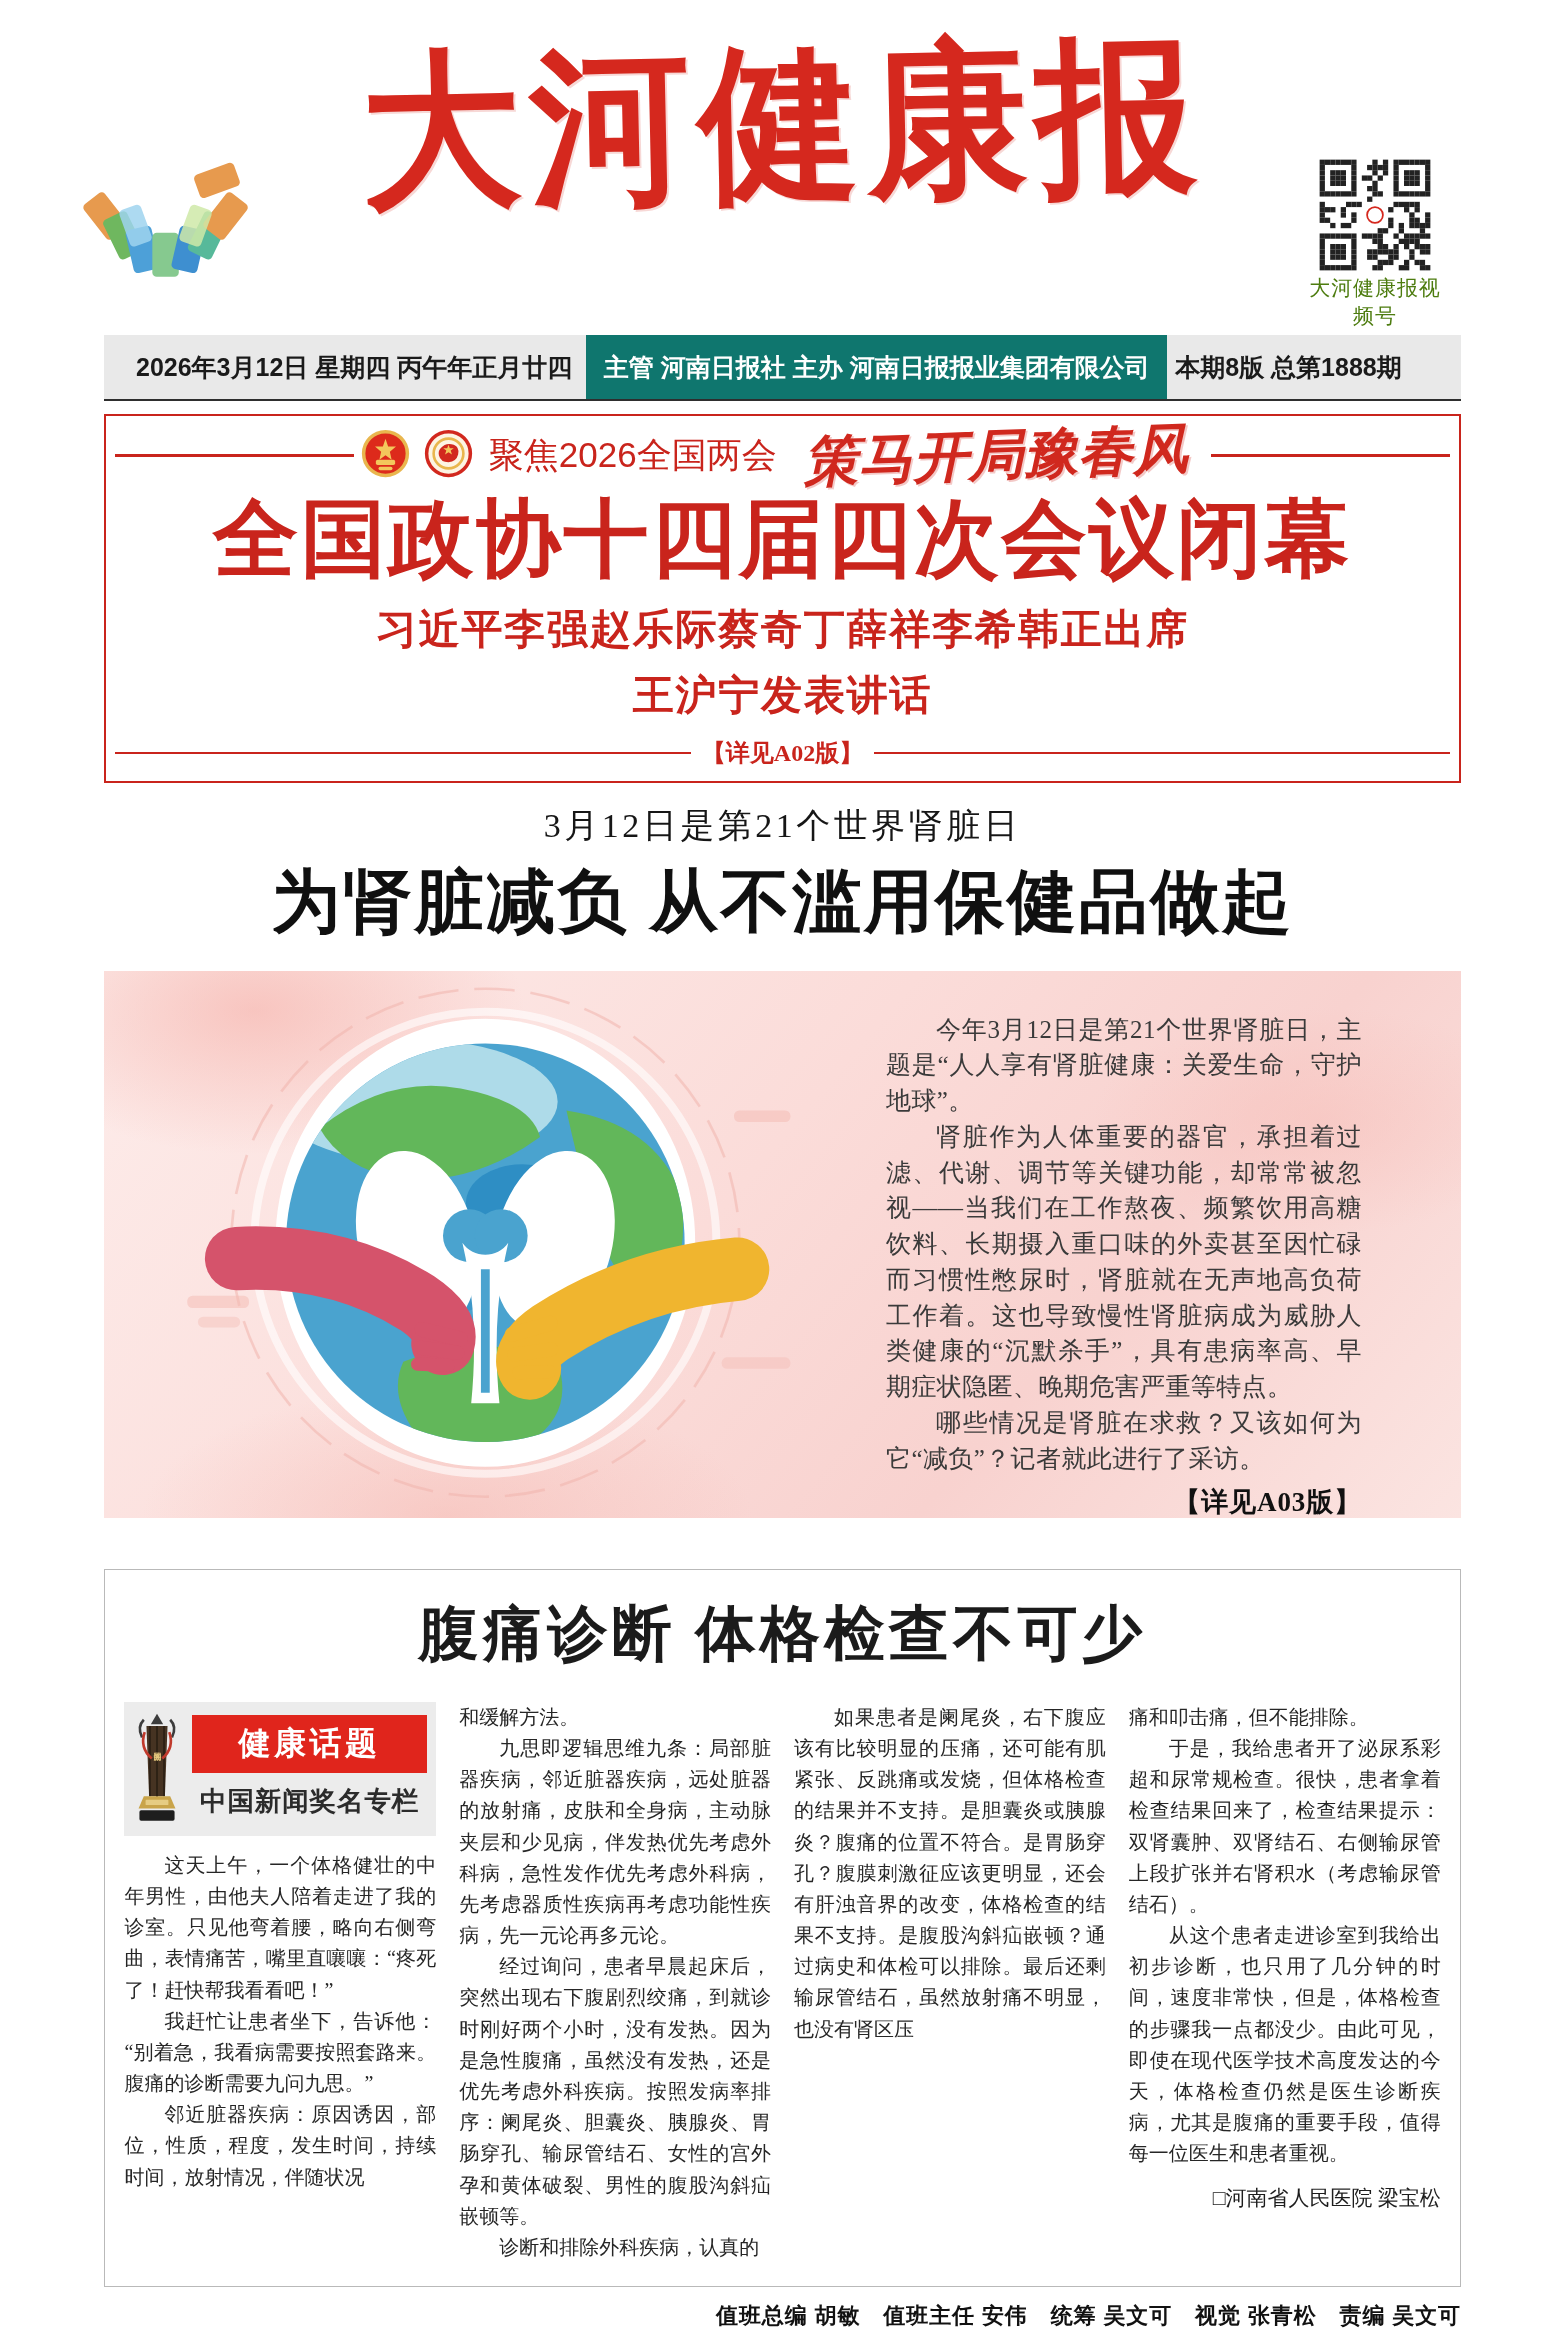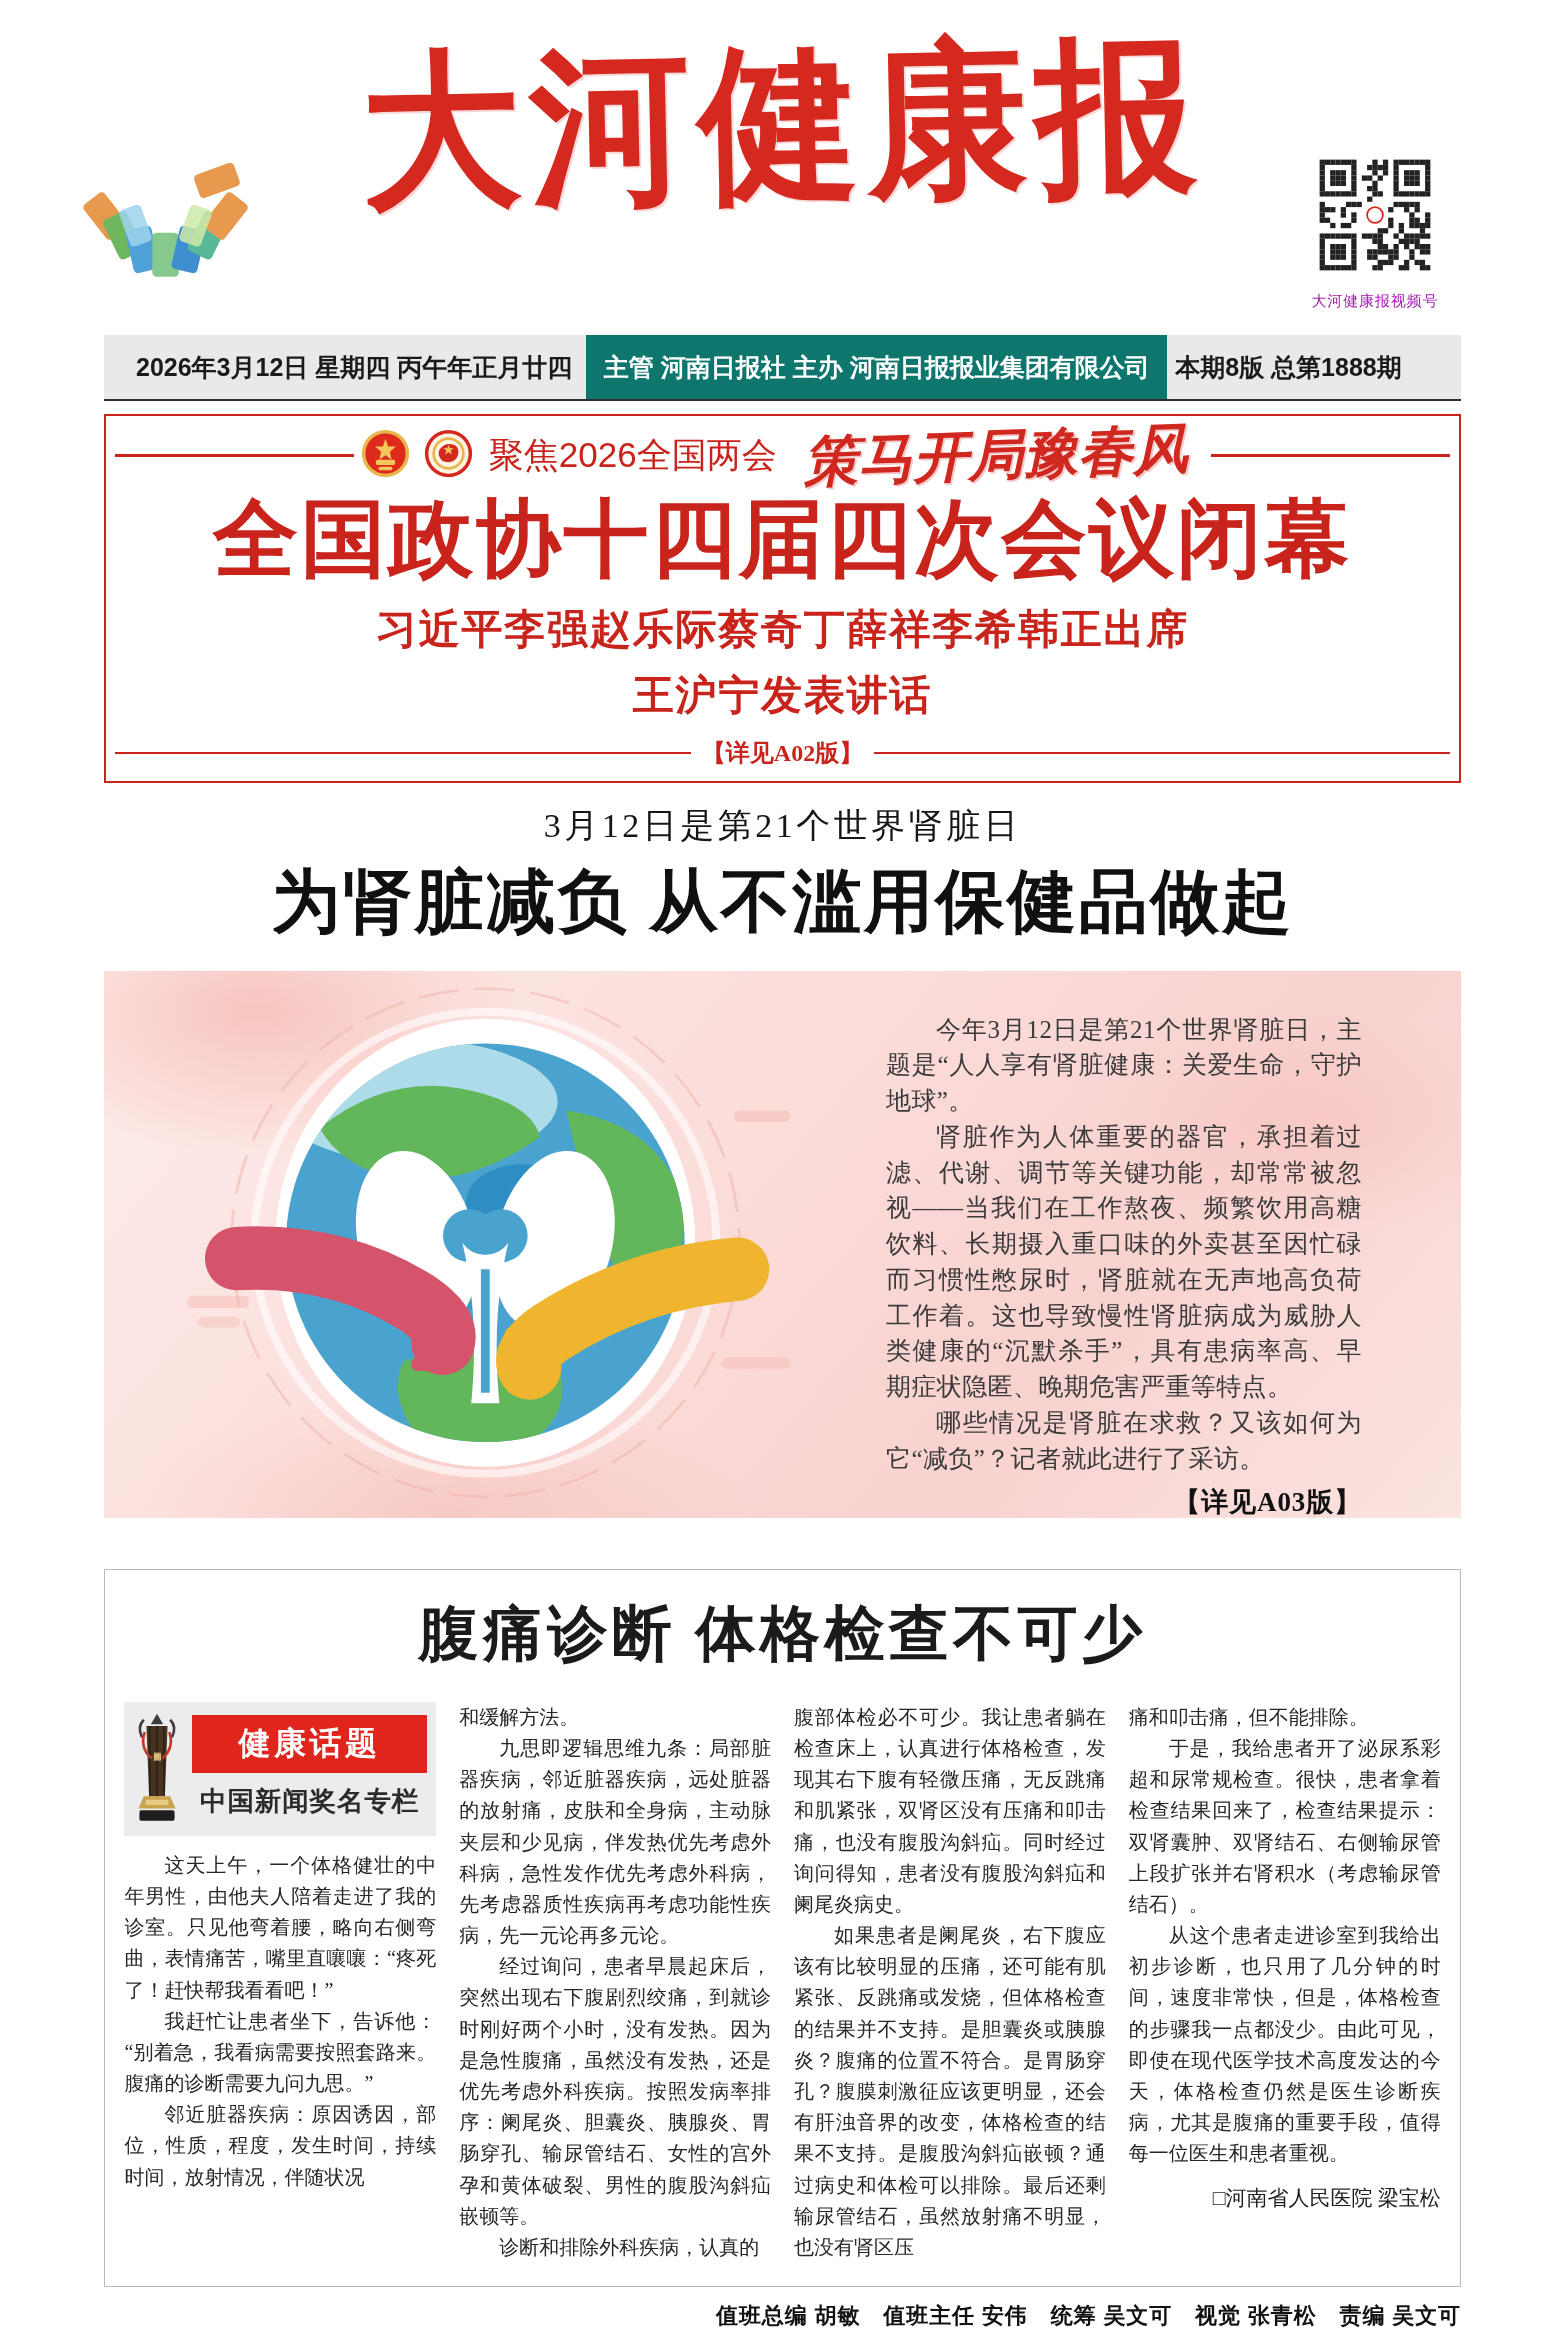"大河健康报视频号" .qr-caption { color: #a21caf -> #4d7c0f; font-size: 15px -> 21px; margin-top: 19px -> 1px }
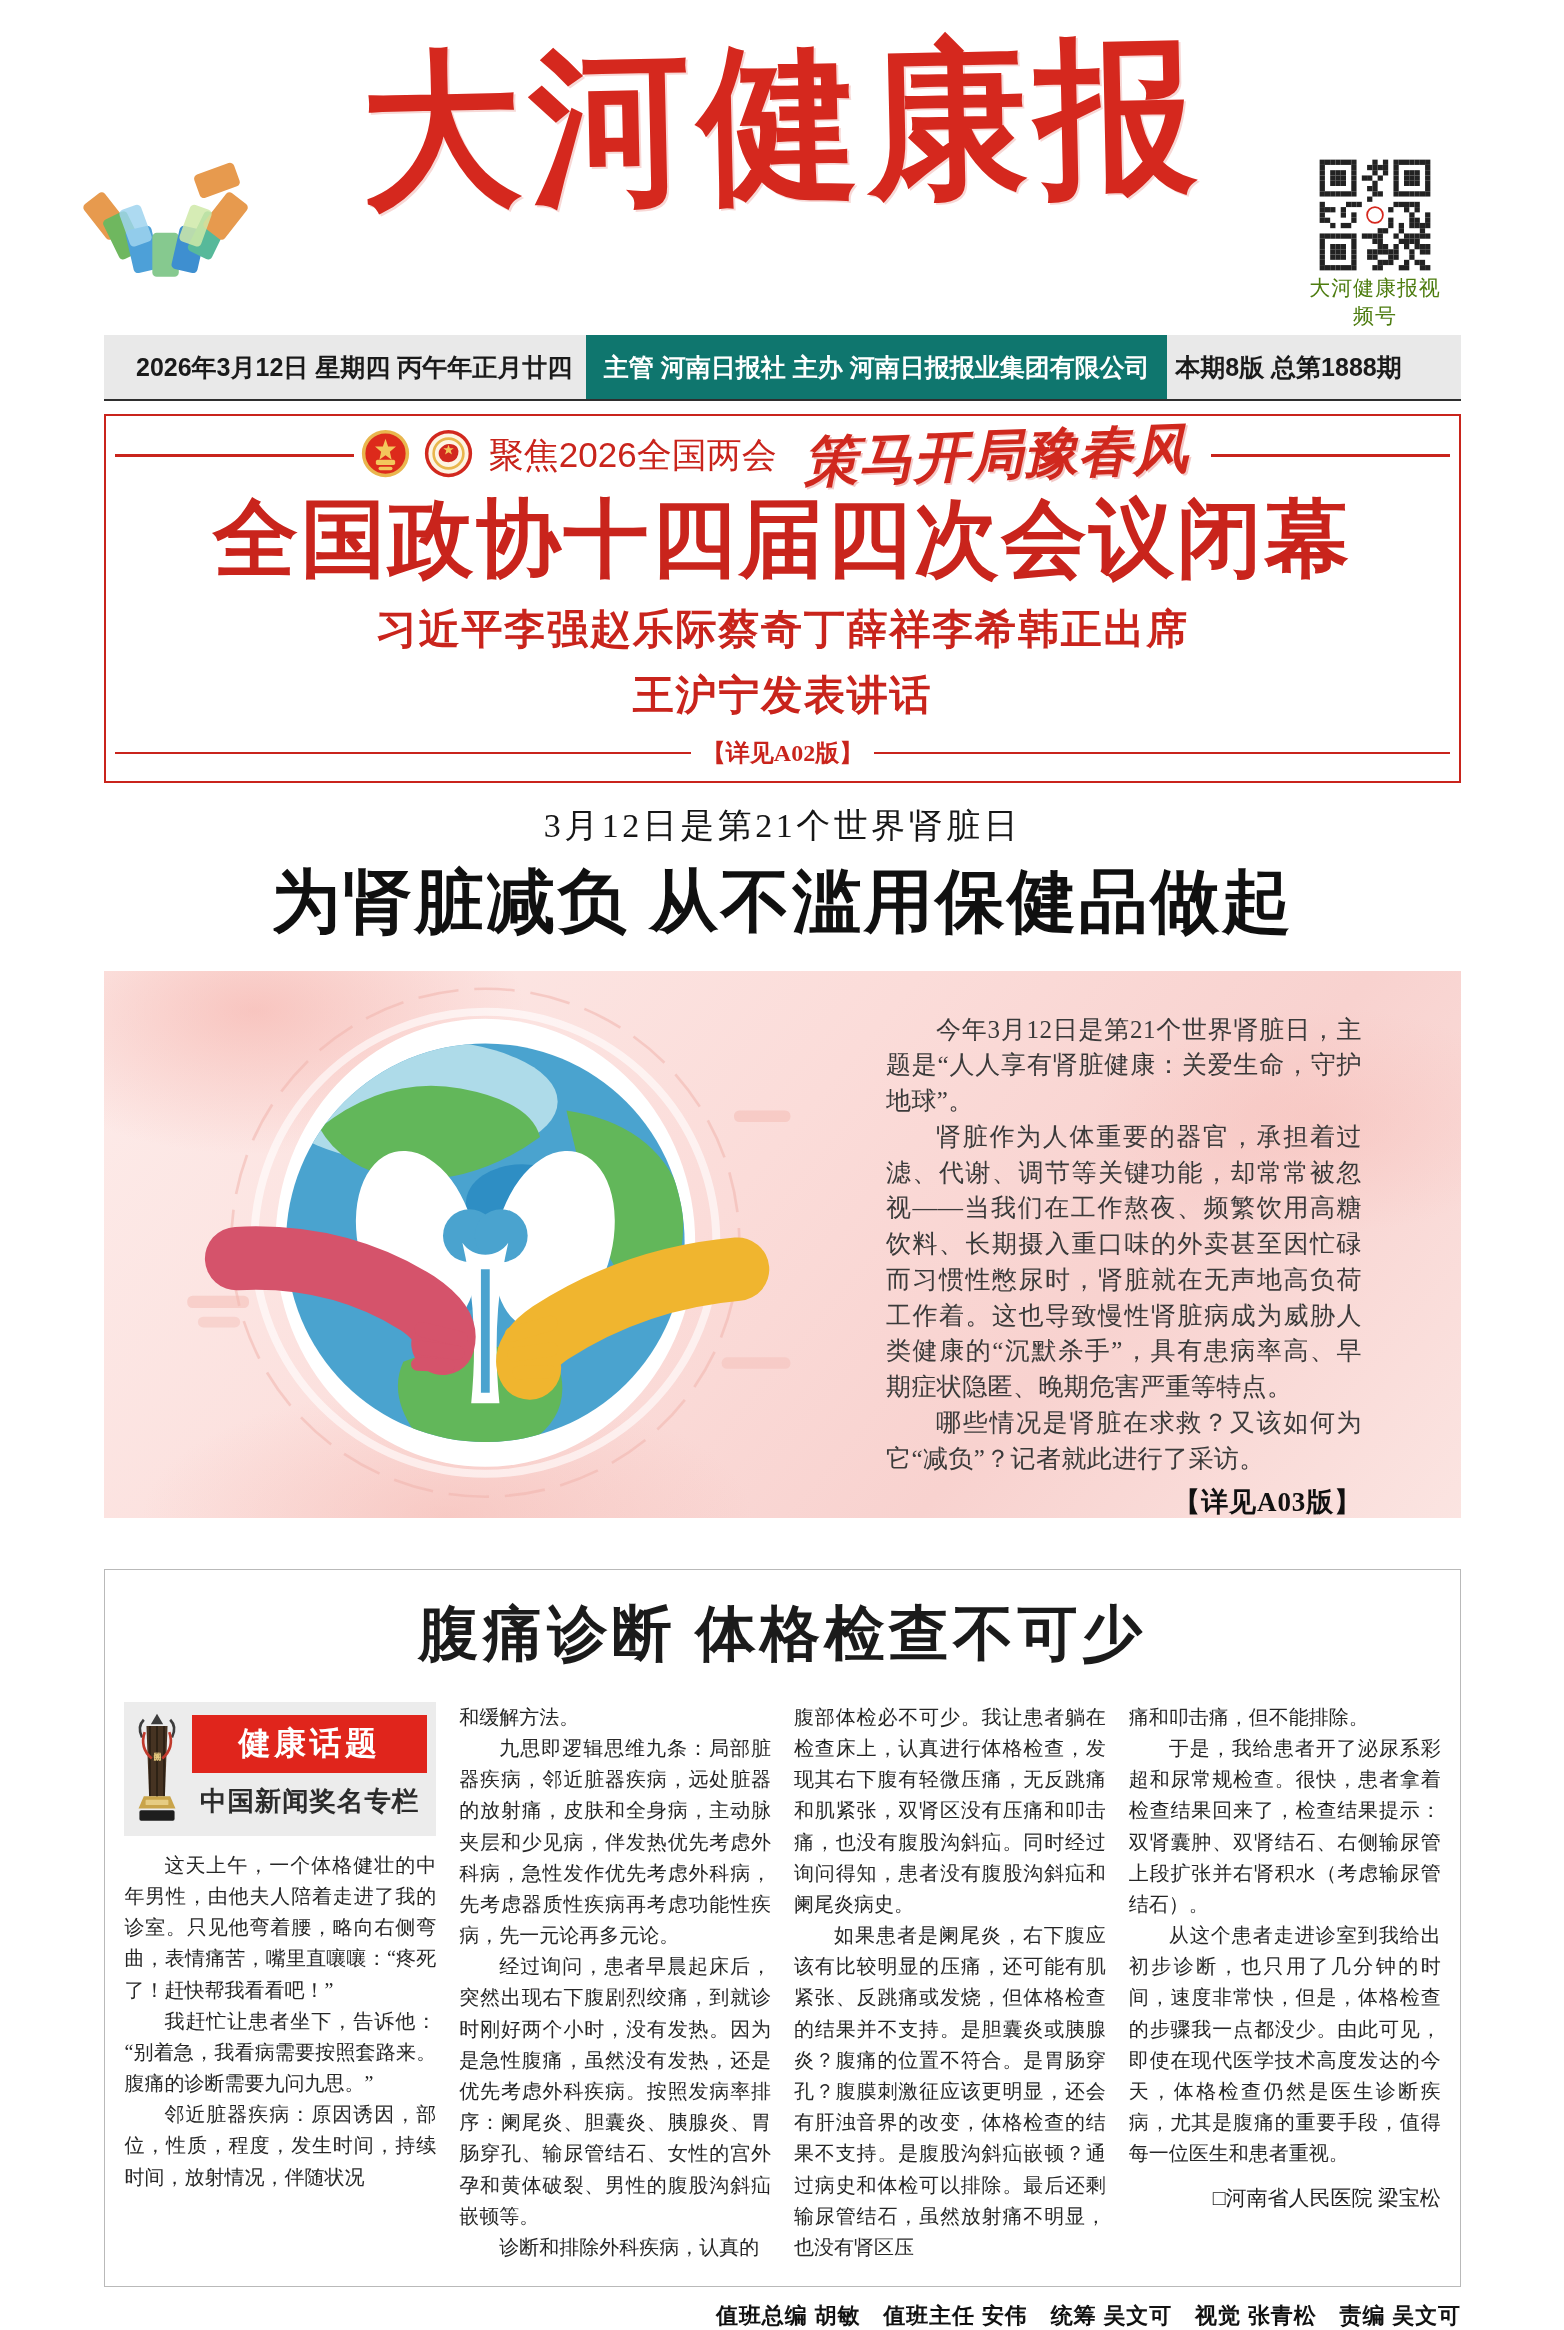"腹部体检必不可少。我让患者躺在检查床上，认真进行体格检查，发现其右下腹有轻微压痛" p.cont { html: <p>腹部体检必不可少。我让患者躺在检查床上，认真进行体格检查，发现其右下腹有轻微压痛，无反跳痛和肌紧张，双肾区没有压痛和叩击痛，也没有腹股沟斜疝。同时经过询问得知，患者没有腹股沟斜疝和阑尾炎病史。</p> -> none }
